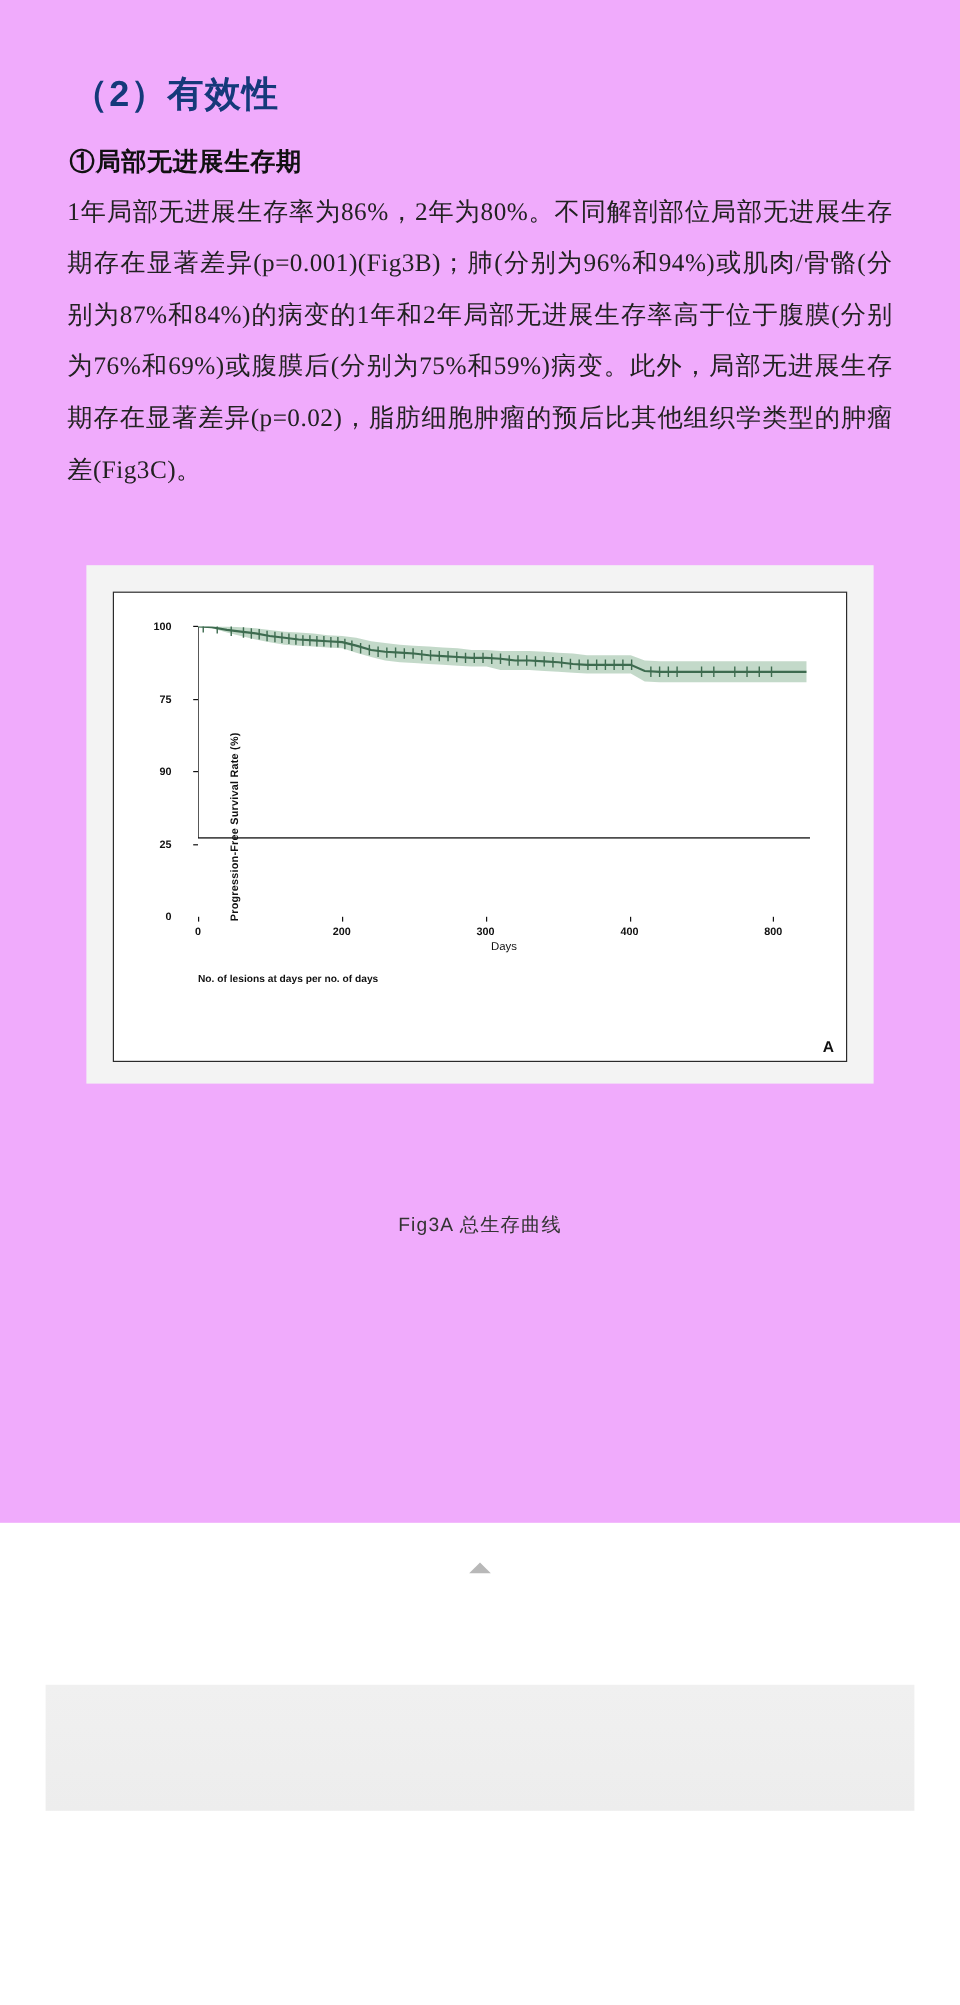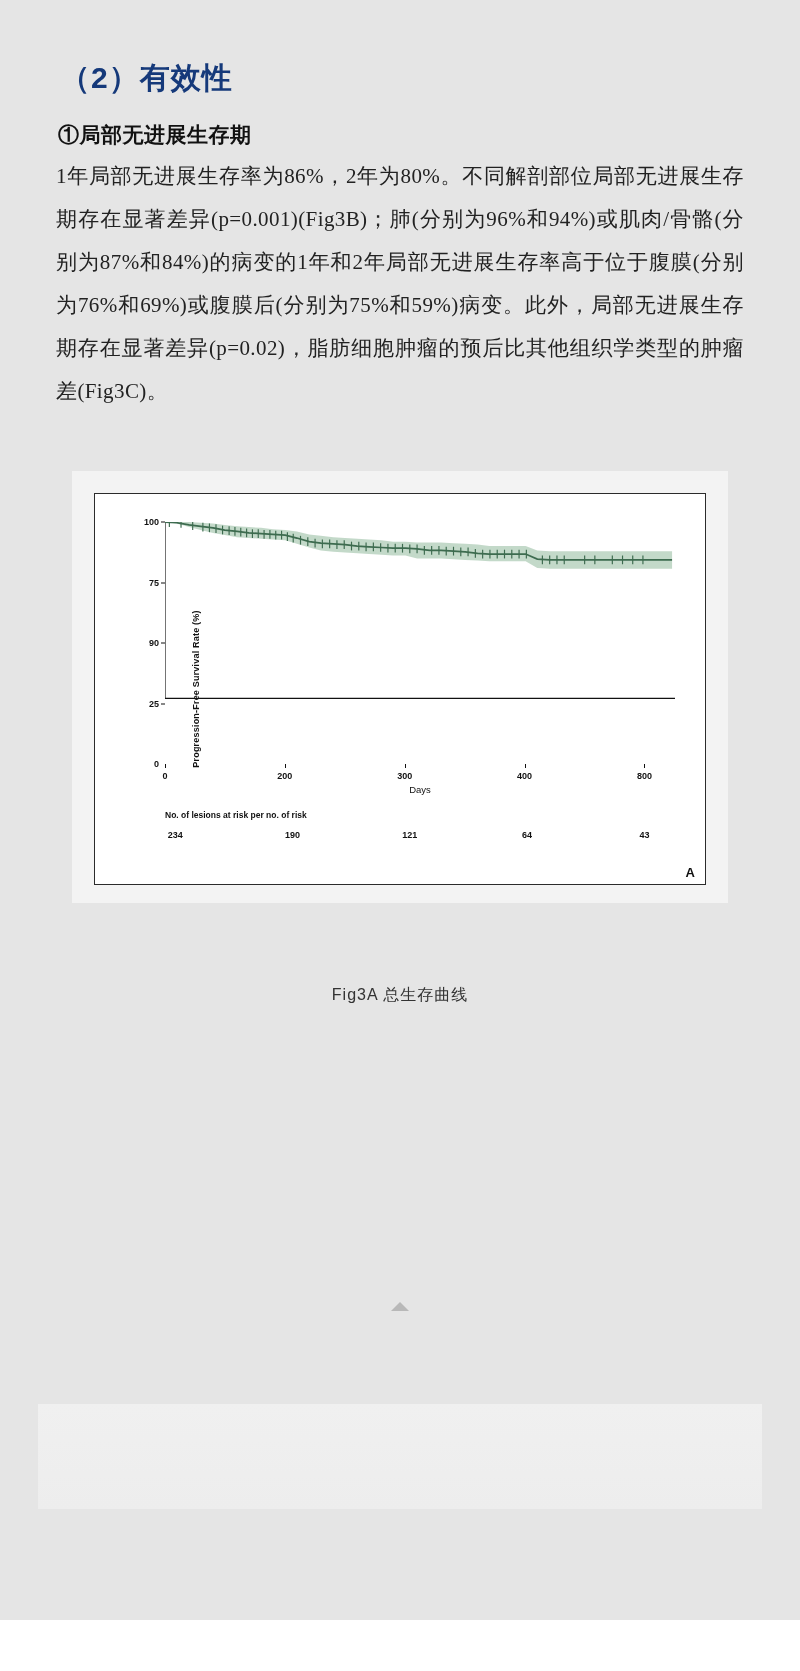"（2）有效性" .page { background: #e5e5e5 -> #f0abfc; height: 1620px -> 1269px }
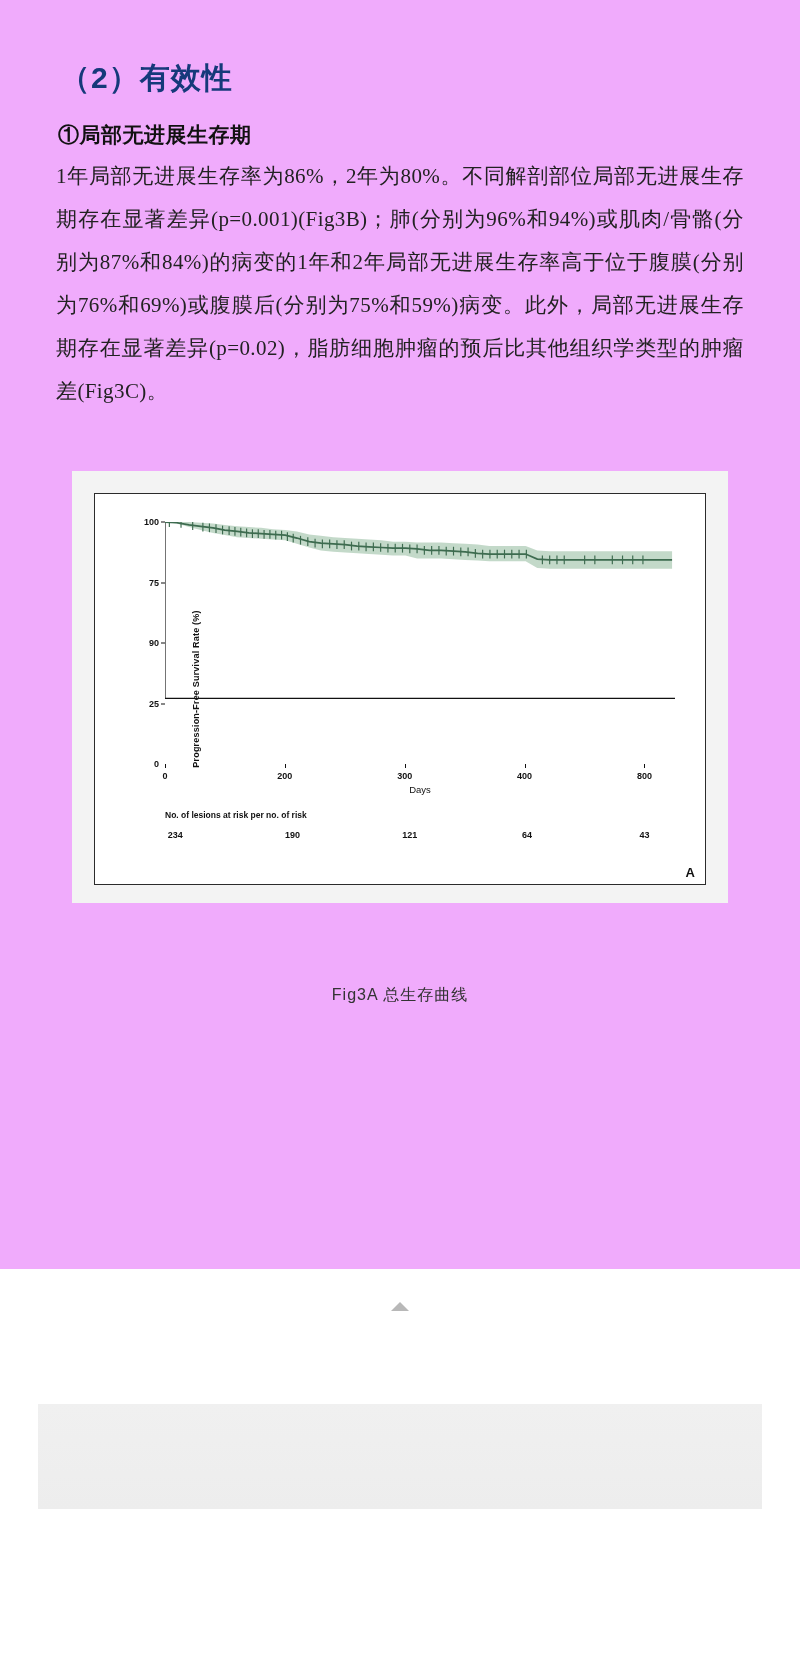"100" .ytick { margin-right: 6px -> 22px }
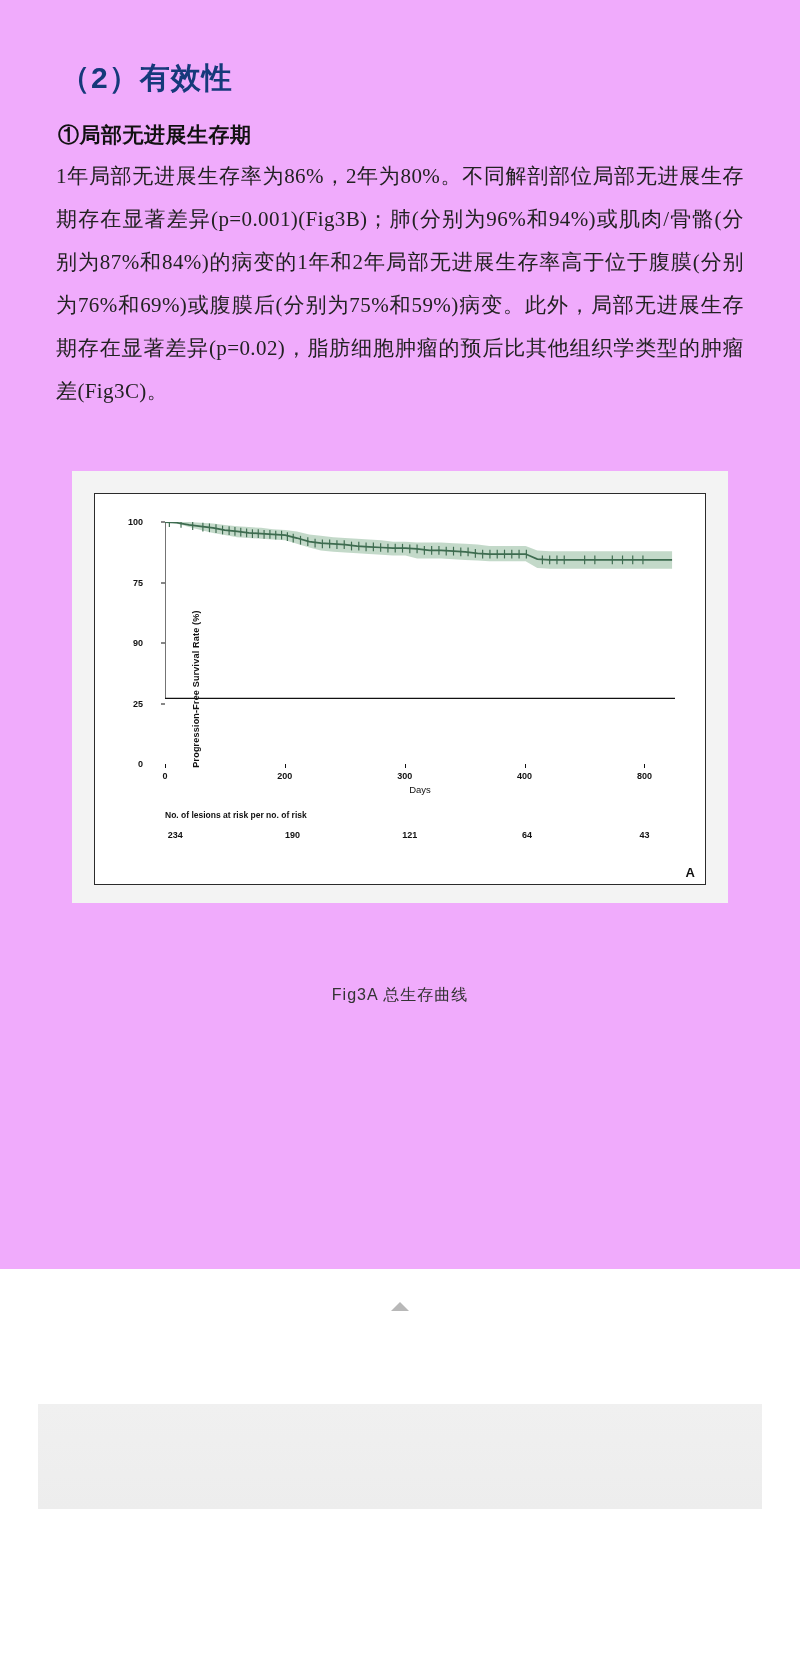"No. of lesions at risk" div.risk-title { text: risk per no. of risk -> days per no. of days }
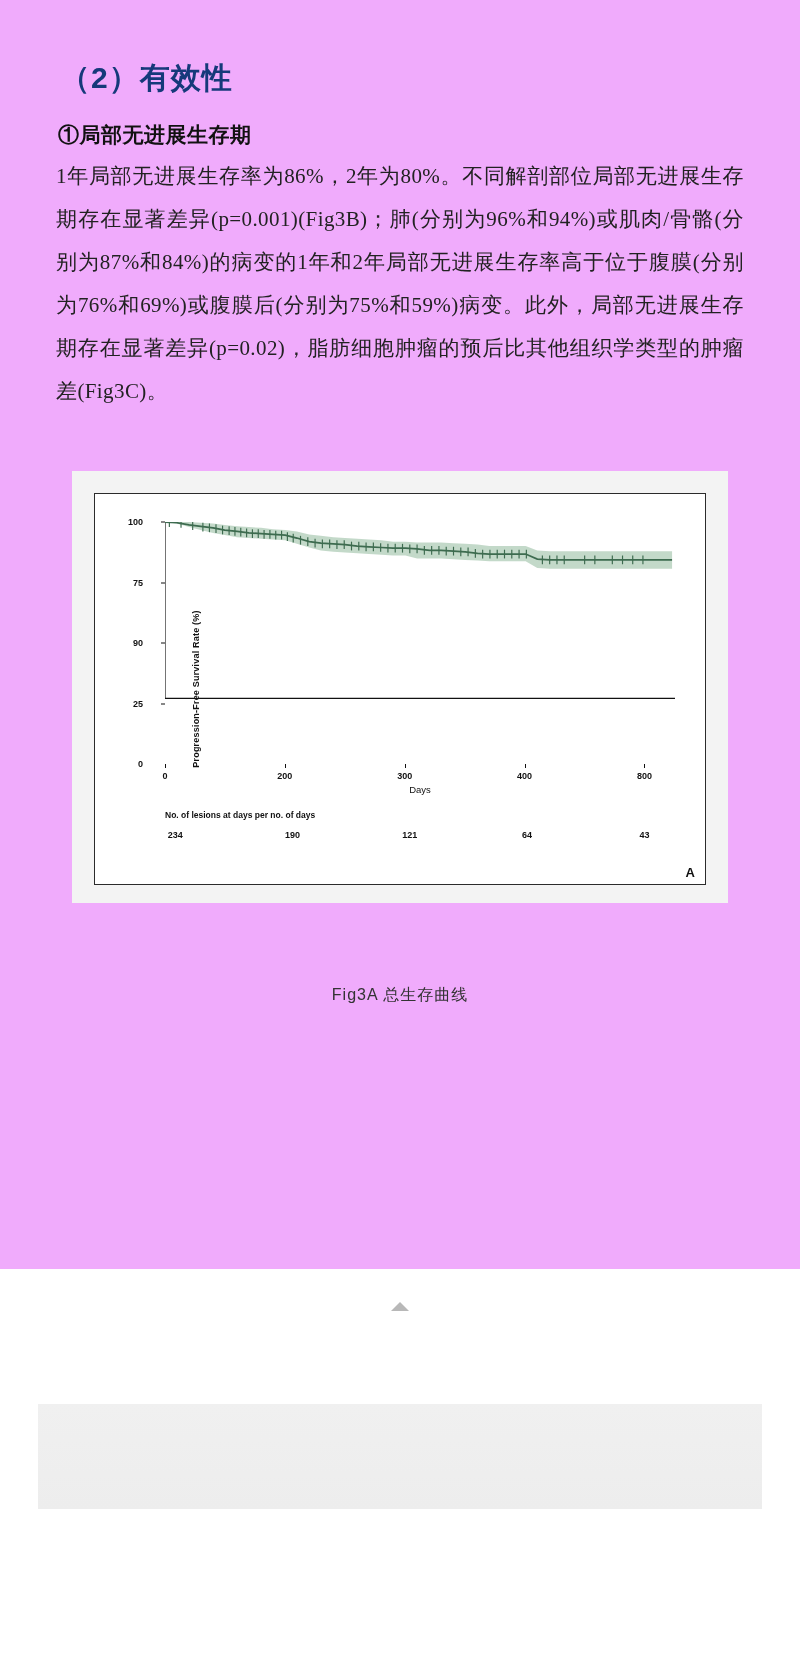"234" div.risk-row { html: <div> <span>234</span> <span>190</span> <span>121</span> <span>64</span> <span>43</span> </div> -> none }
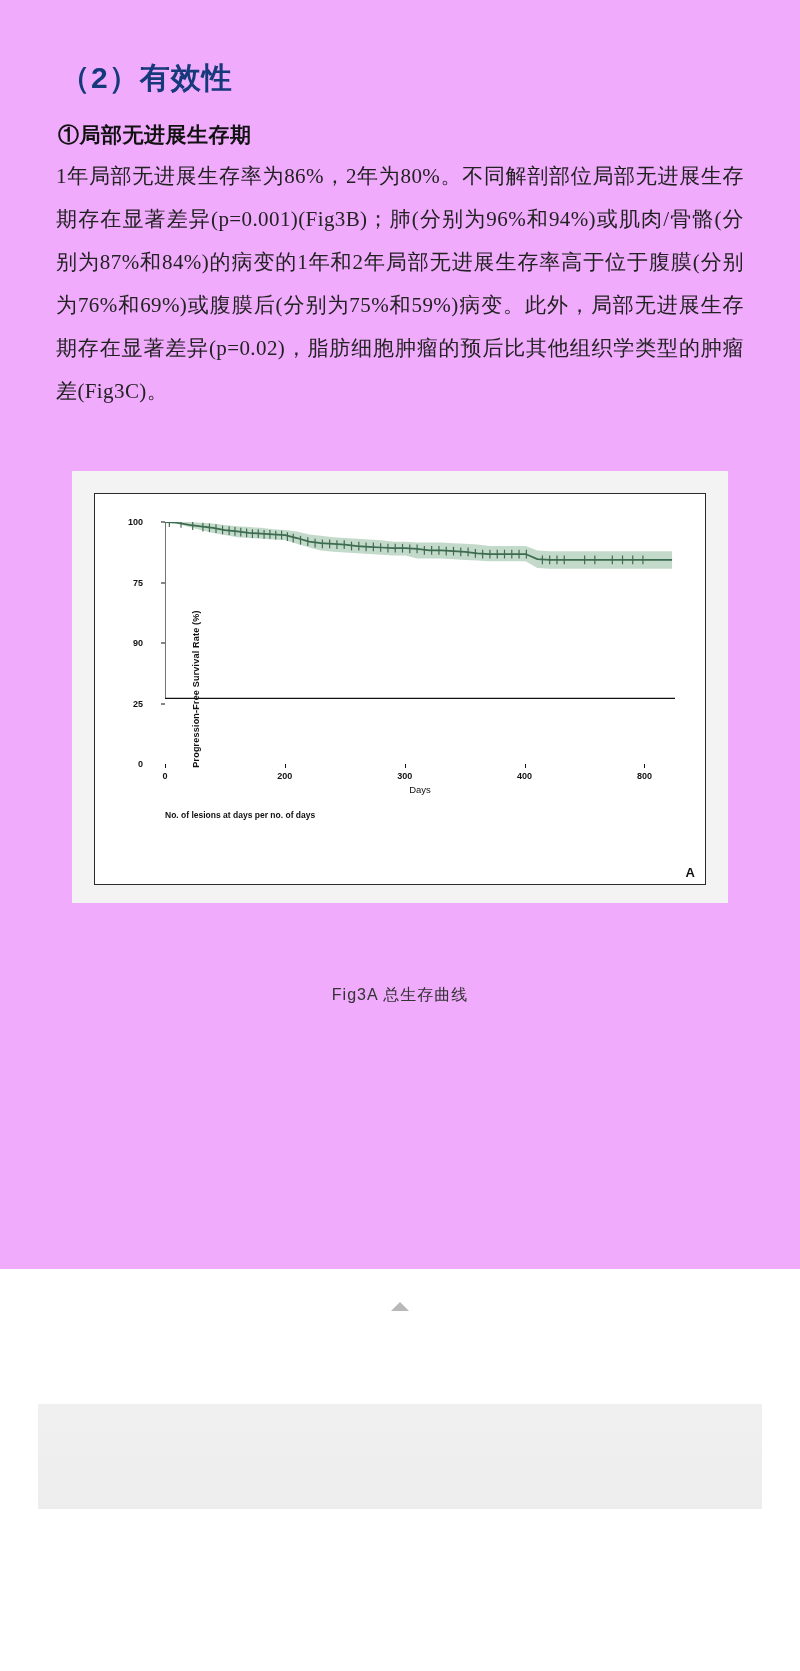"Fig3A 总生存曲线" .fig-caption { margin-top: 82px -> 108px }
